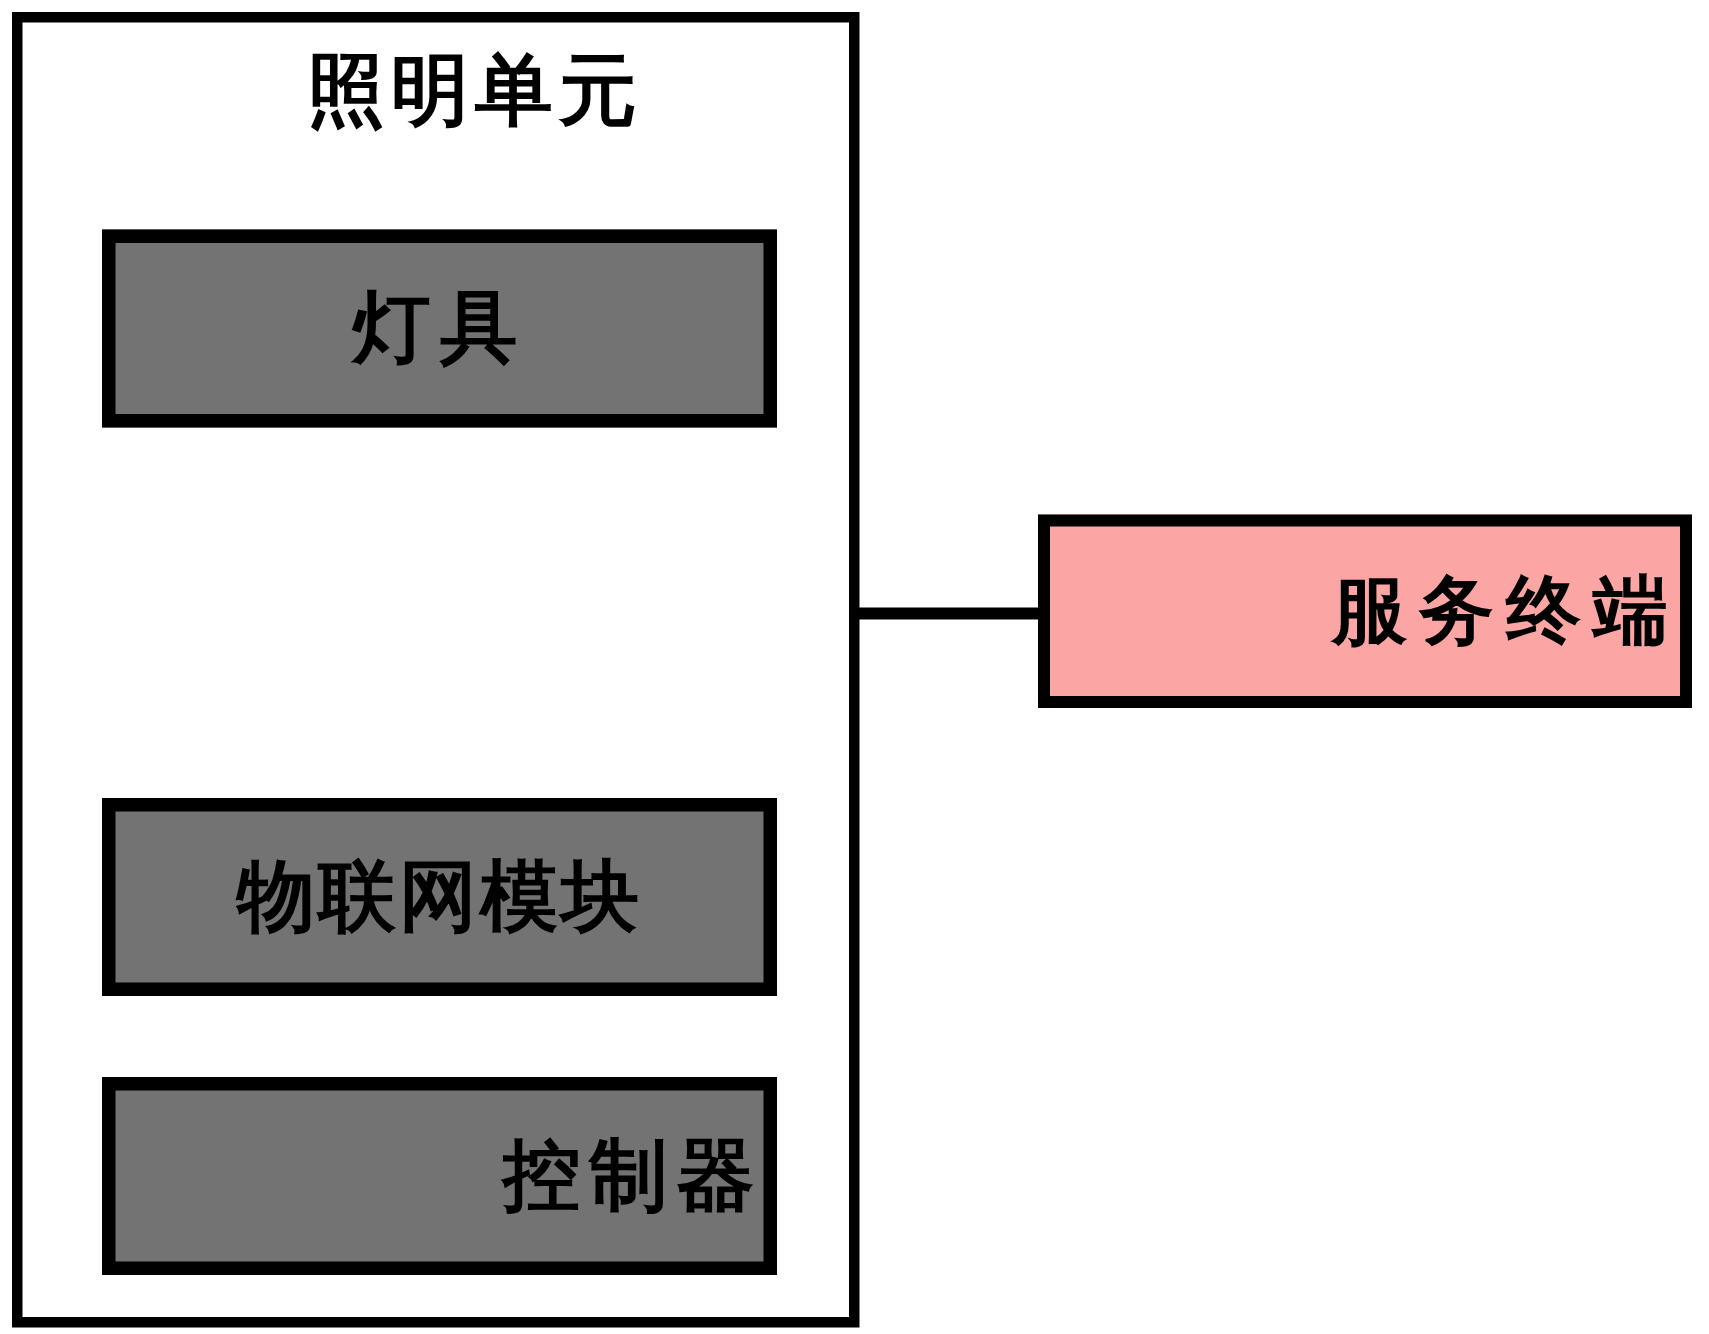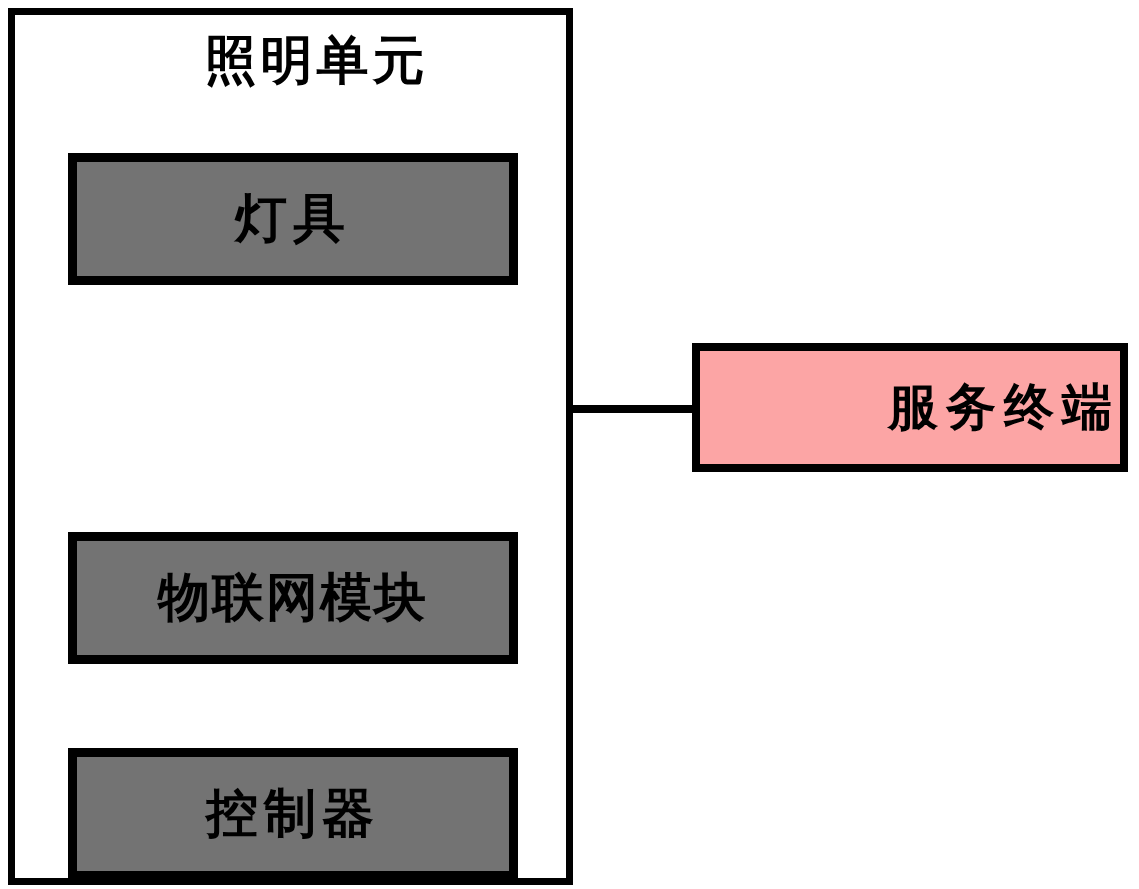"控制器" .block-4 { justify-content: none -> flex-end; top: 748px -> 718px }
